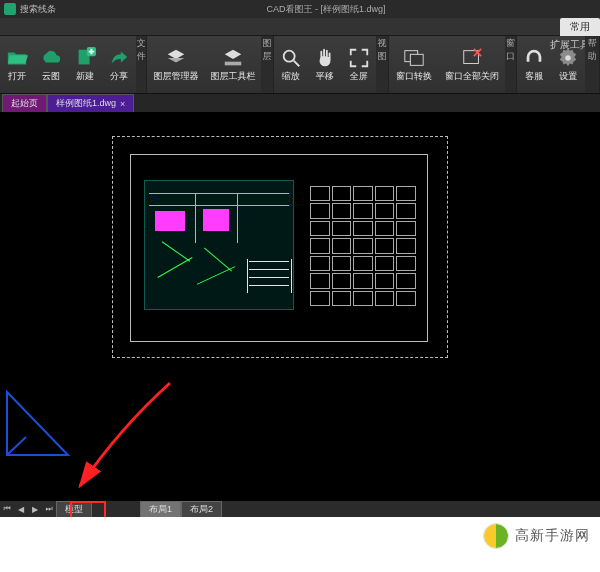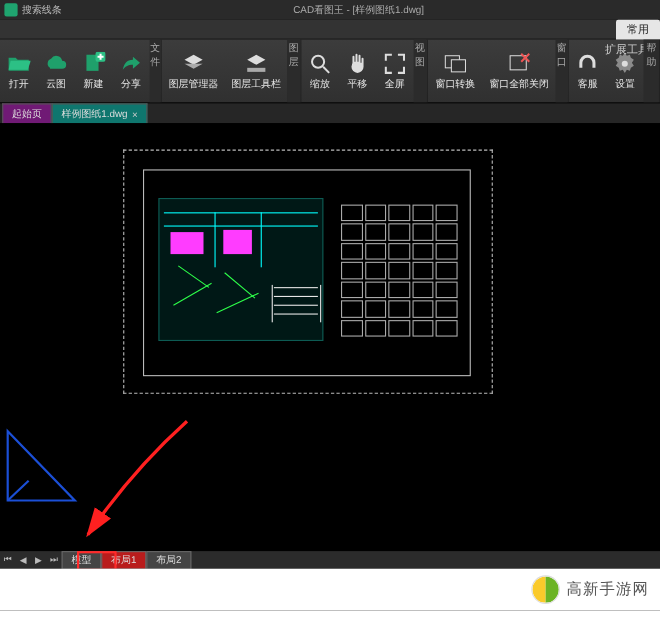"样例图纸1.dwg" .doc-tab { background: #0f766e -> #4c1d95 }
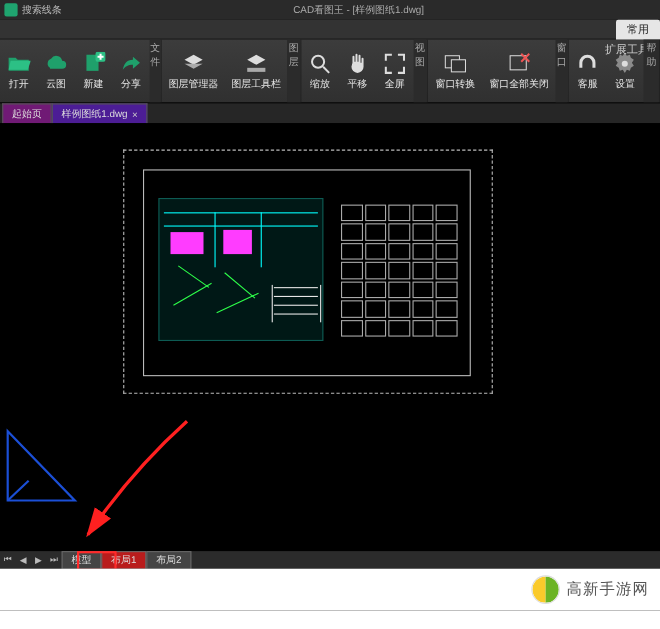"布局1" .layout-tab.active { background: #b91c1c -> #737373; margin-left: none -> 48px }
